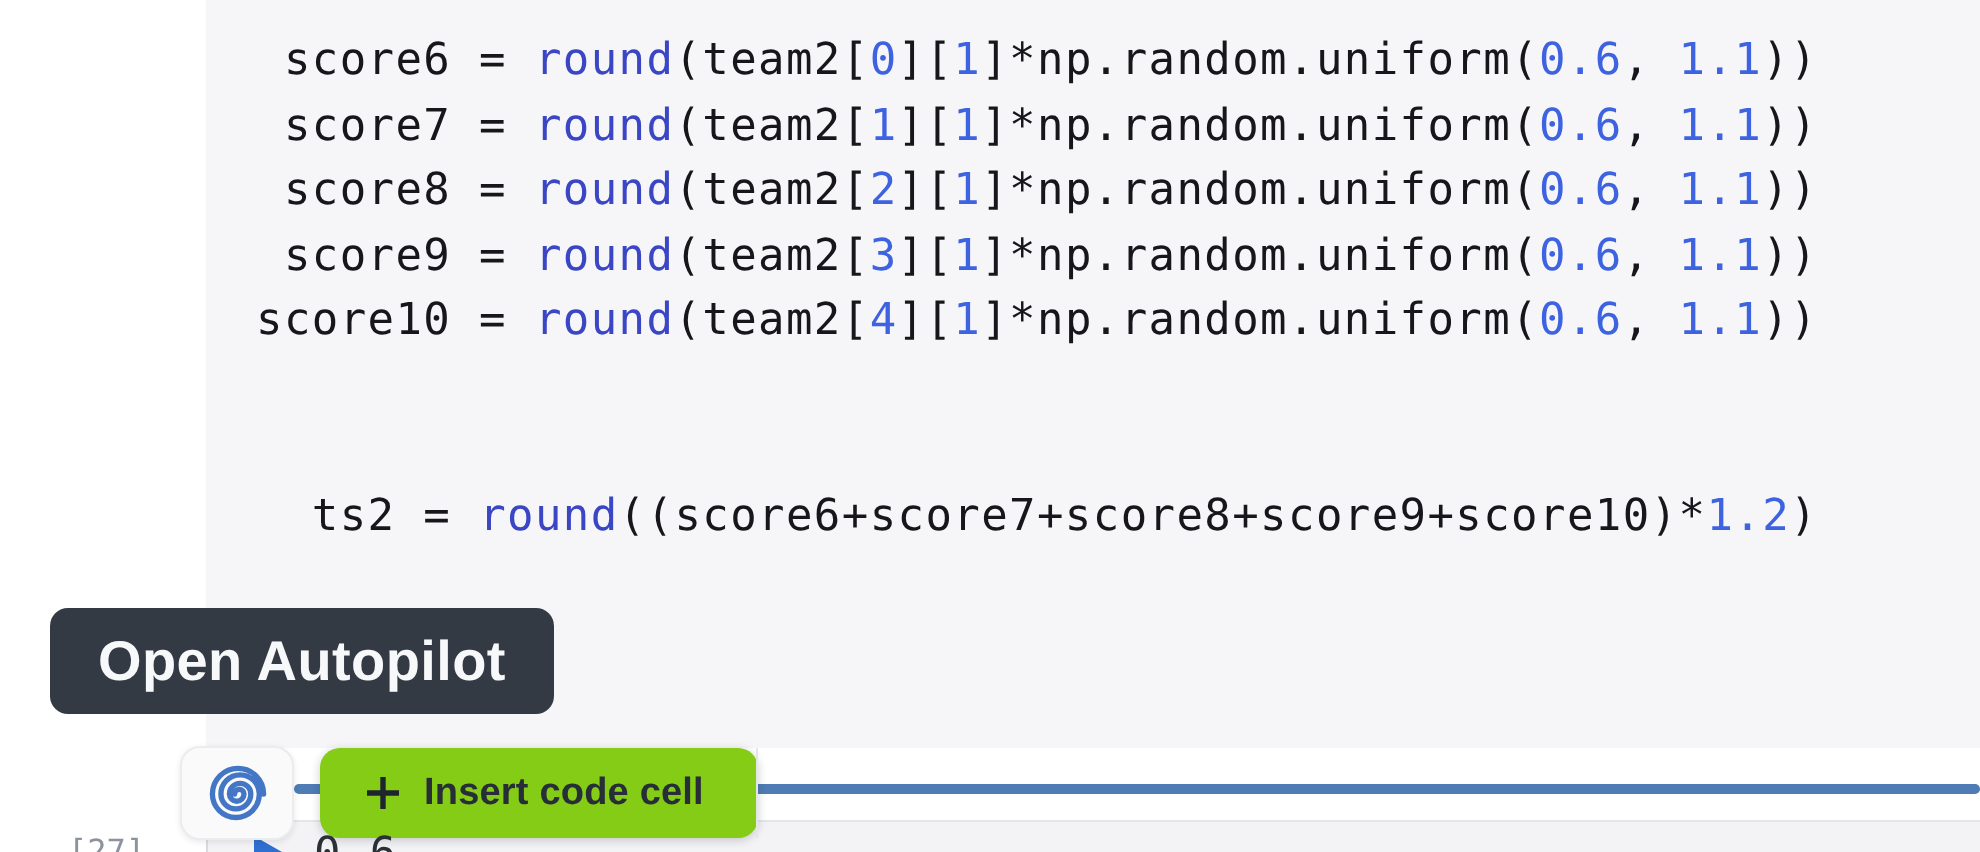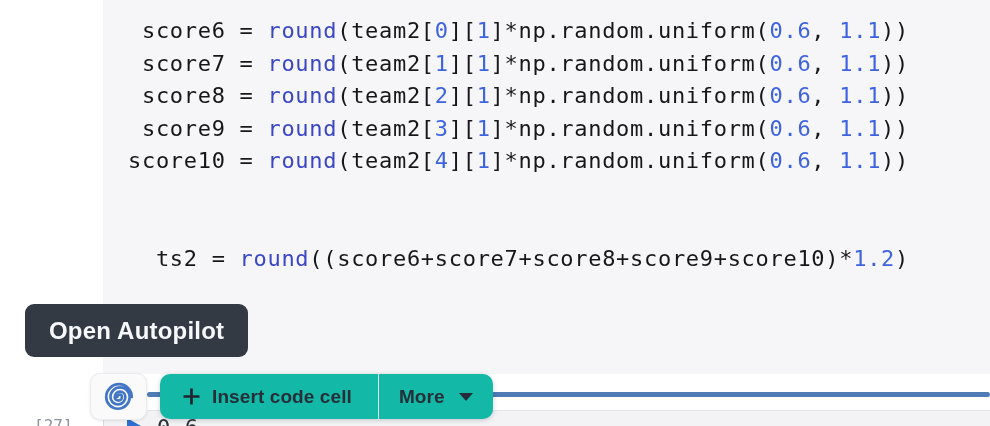"Open Autopilot" .tooltip span { font-size: 24px -> 28px }
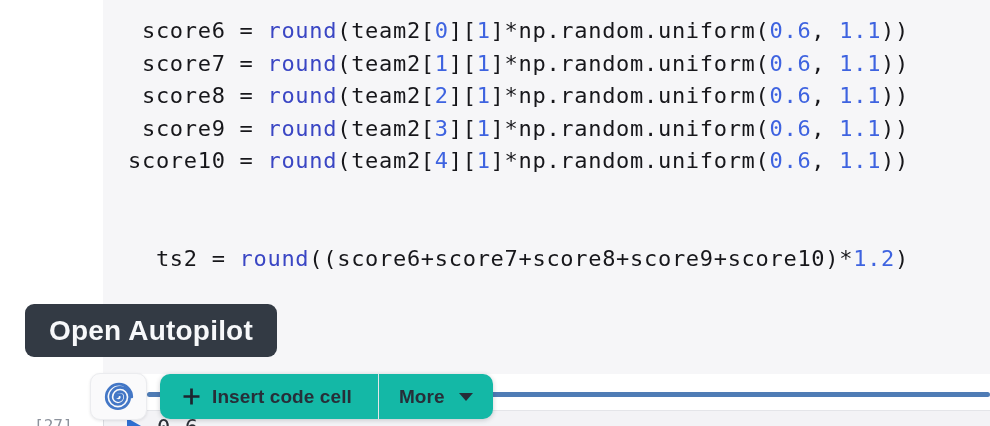"Insert code cell" .btn-panel { background: #14b8a6 -> #84cc16 }
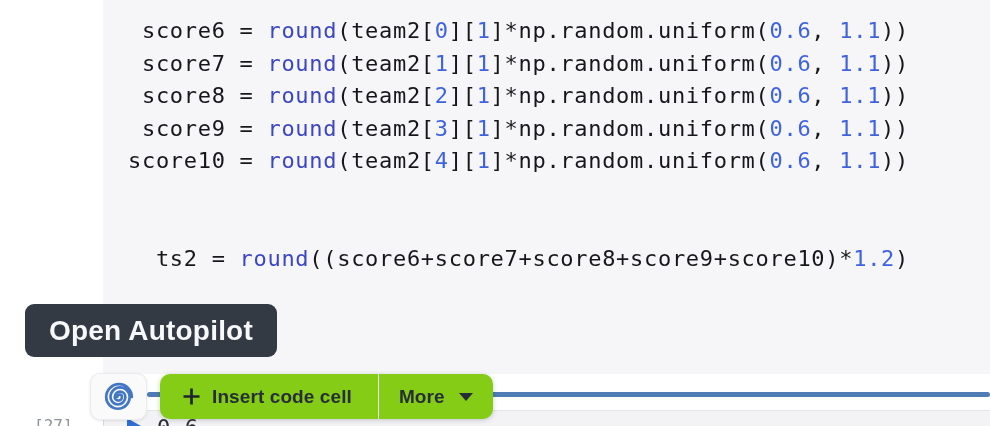"More" div.panel-btn { html: <div> <span>More</span> <span></span> </div> -> none }
